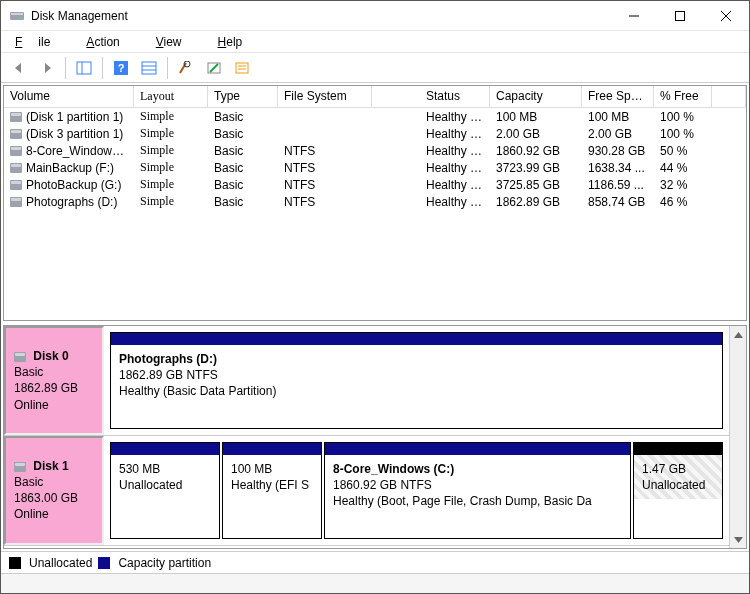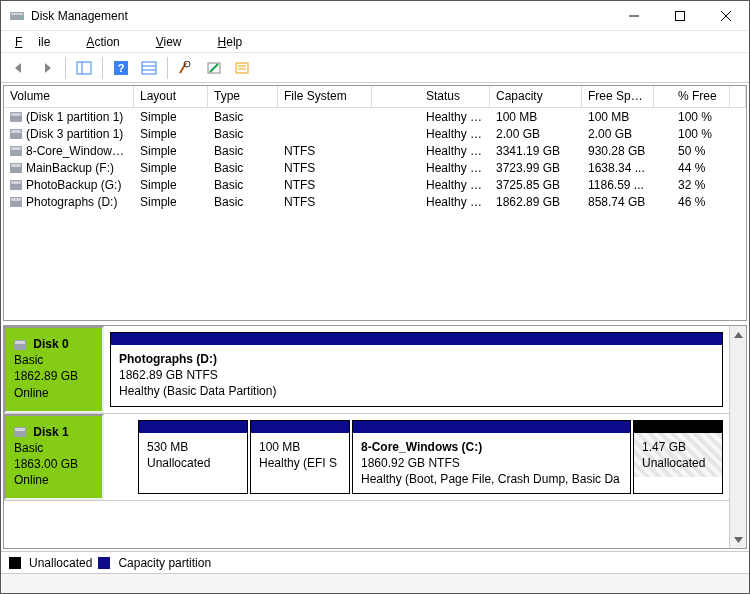"Layout" .c1 { font-family: none -> Liberation Serif, serif }
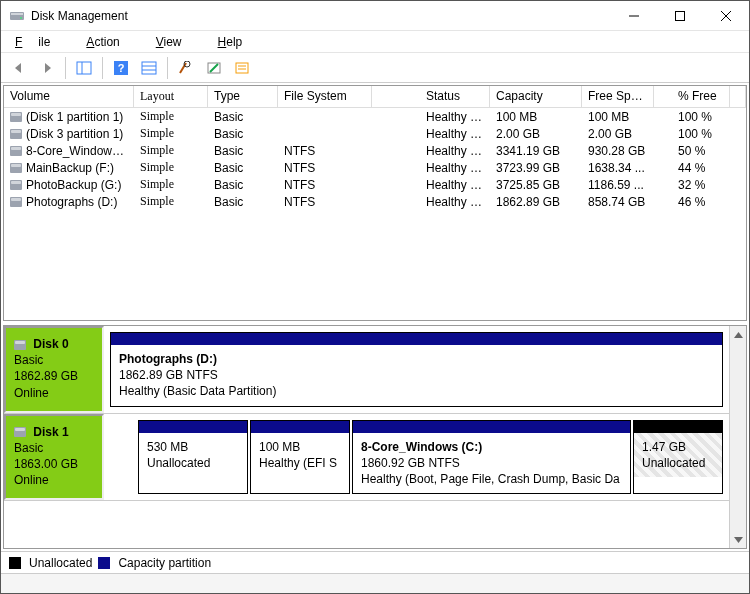"% Free" .c7 { margin-left: 18px -> none }
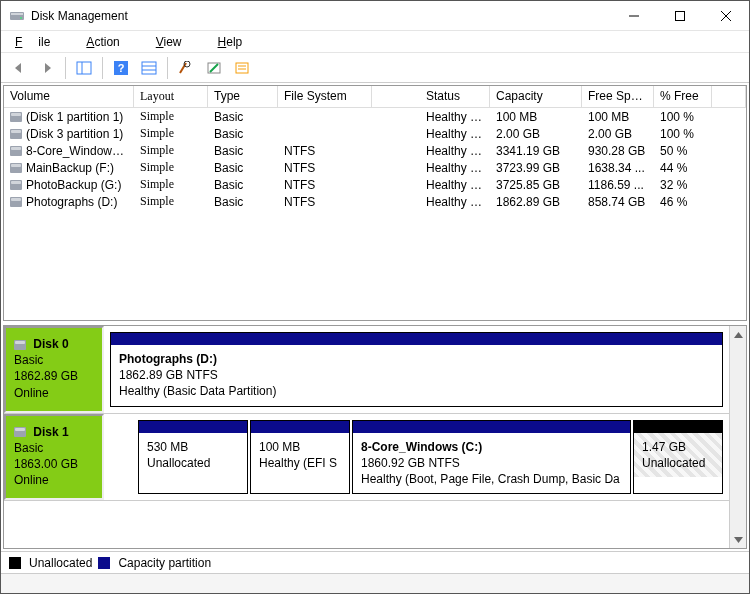"3341.19 GB" div.cell { text: 3341.19 -> 1860.92 }
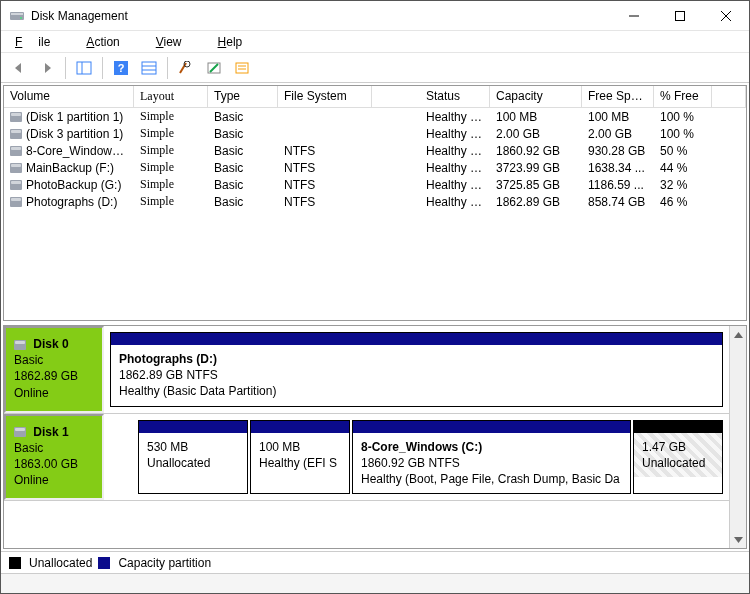"Disk 0" .disklabel { background: #84cc16 -> #f9a8d4; padding: 8px 8px -> 20px 8px }
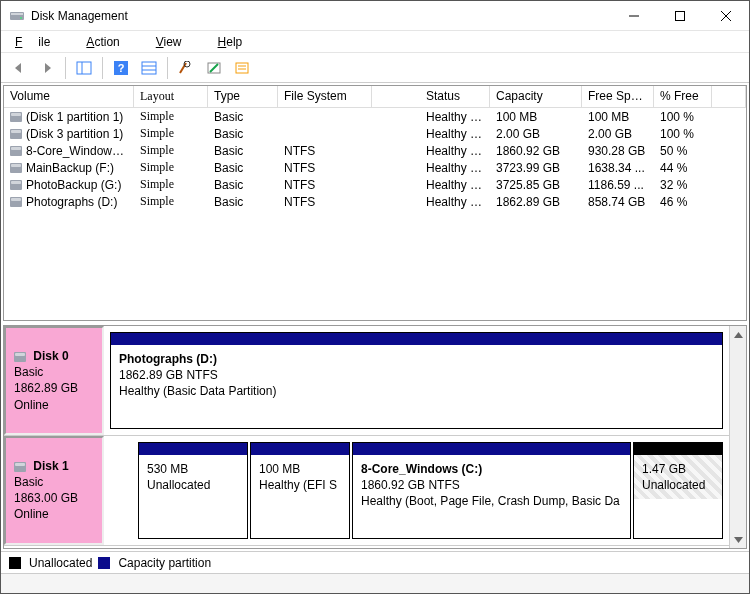"530 MB" div.part { margin-left: 28px -> none }
